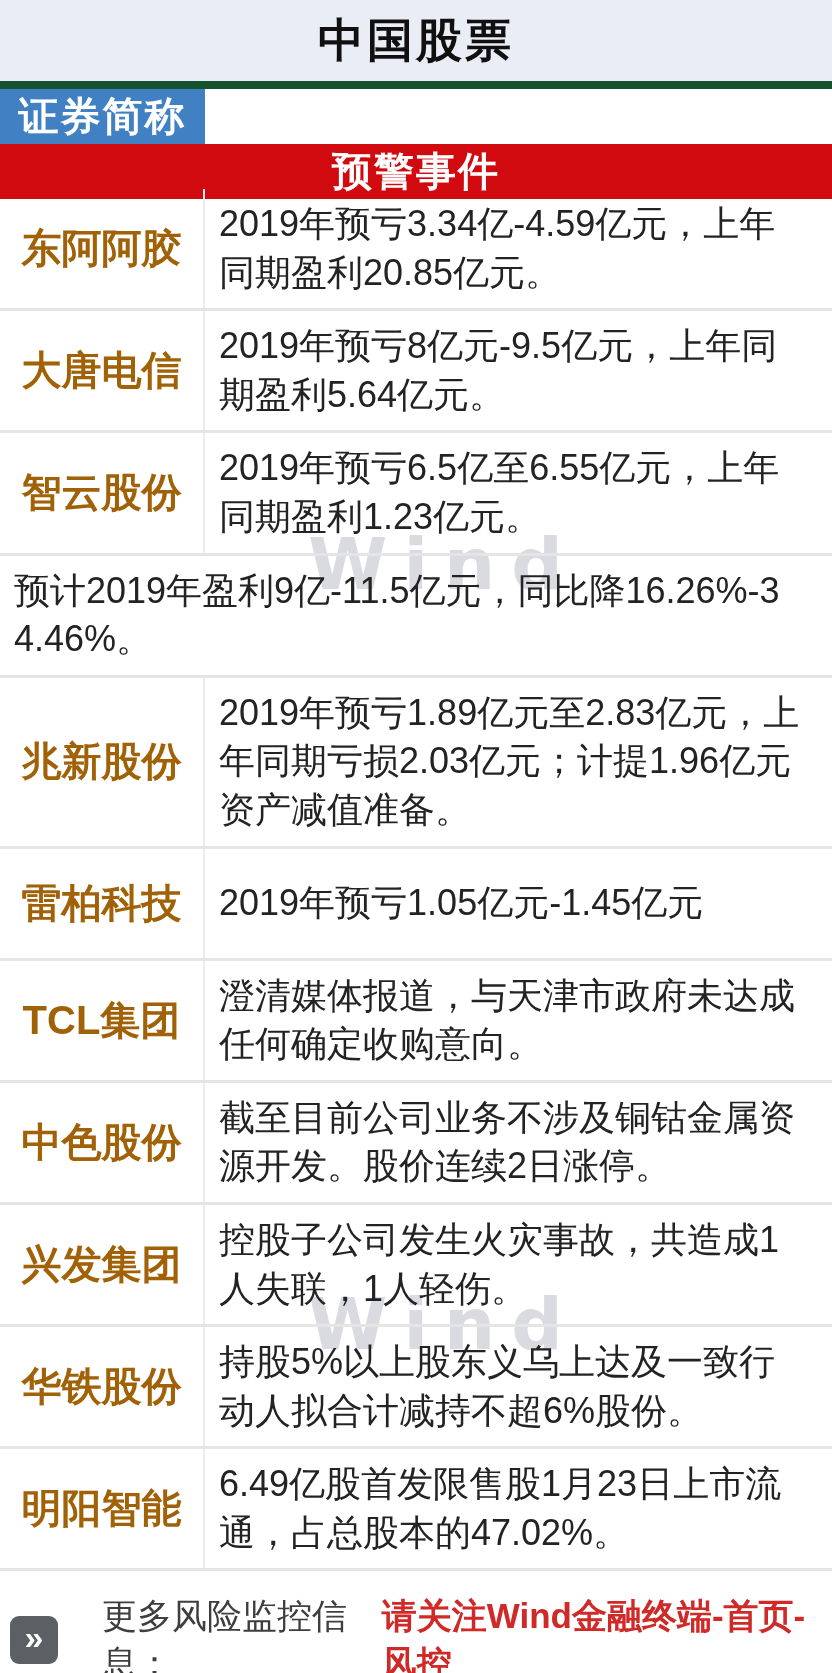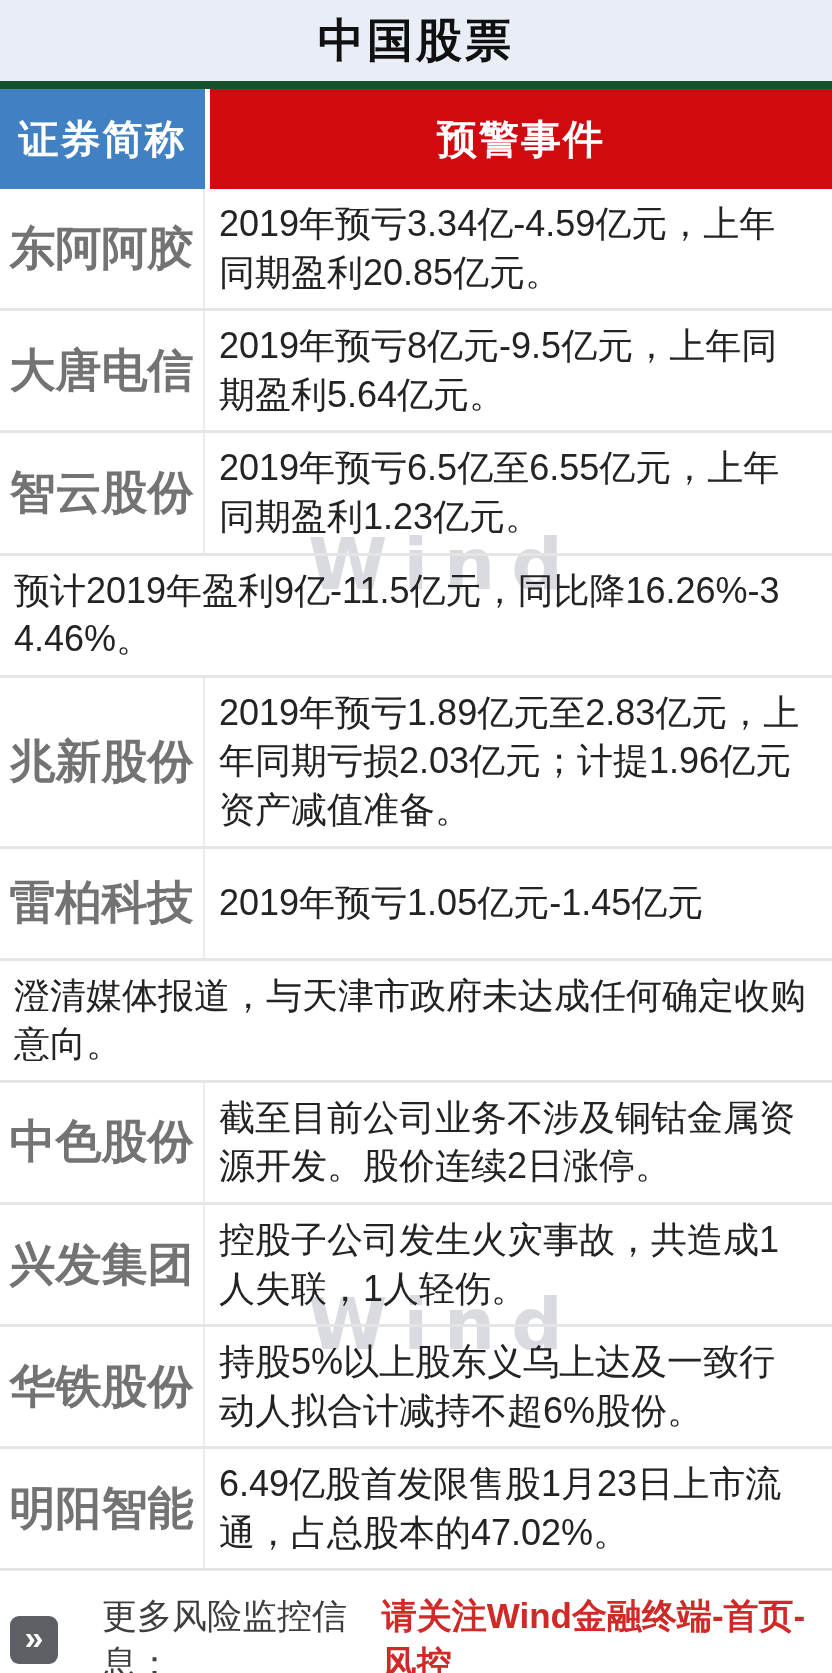"证券简称" .table-header { flex-direction: none -> column }
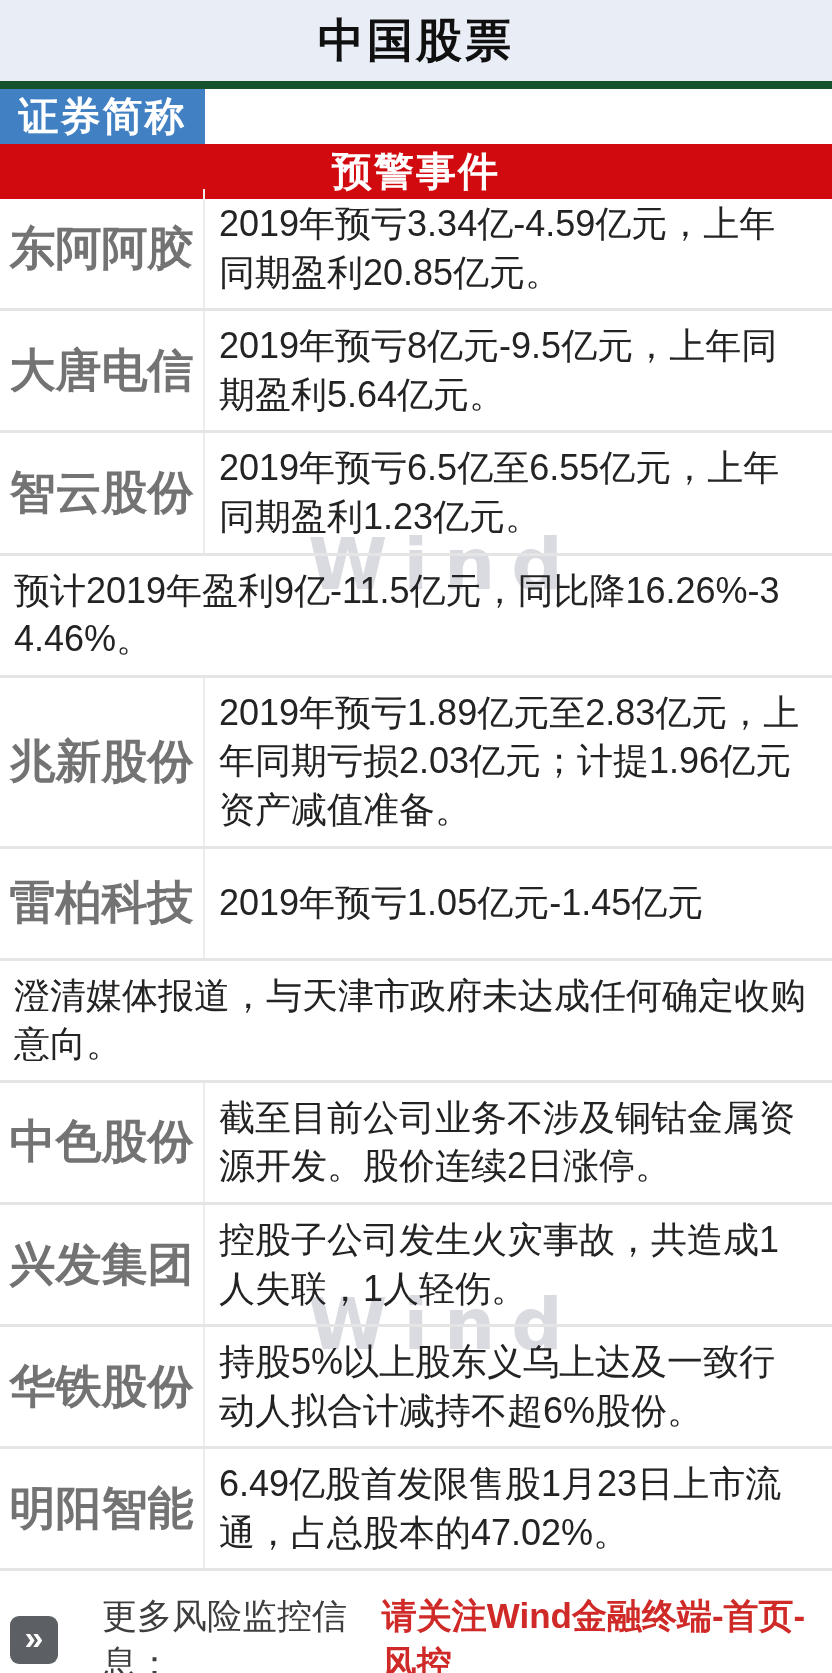"东阿阿胶" .cell-name { color: #737373 -> #a16207; font-size: 46px -> 40px }
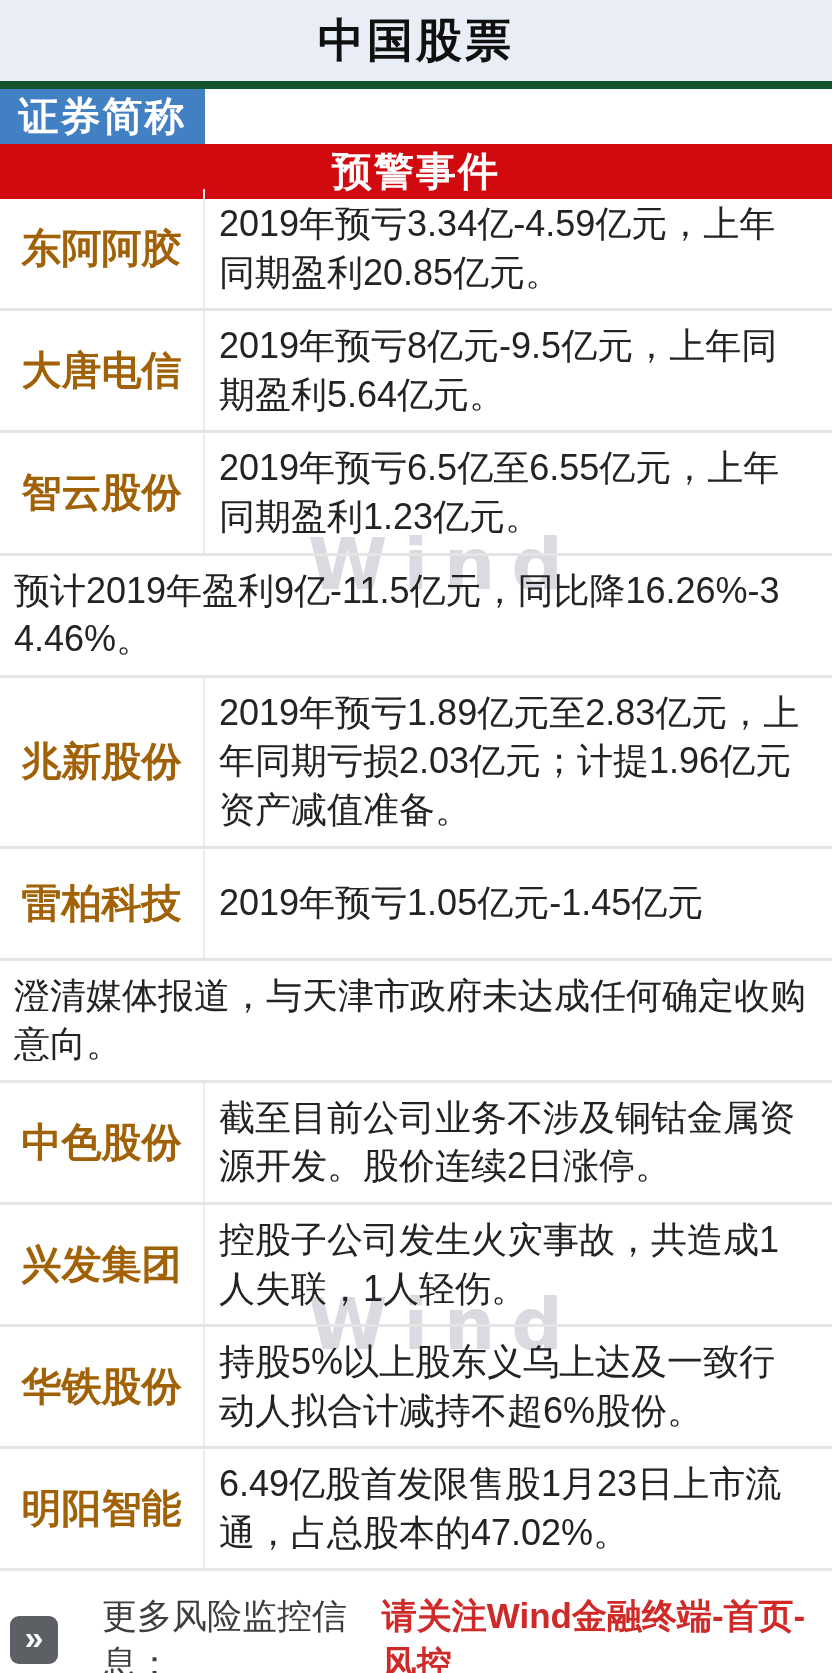"TCL集团" div.cell-name { html: none -> <div>TCL集团</div> }
